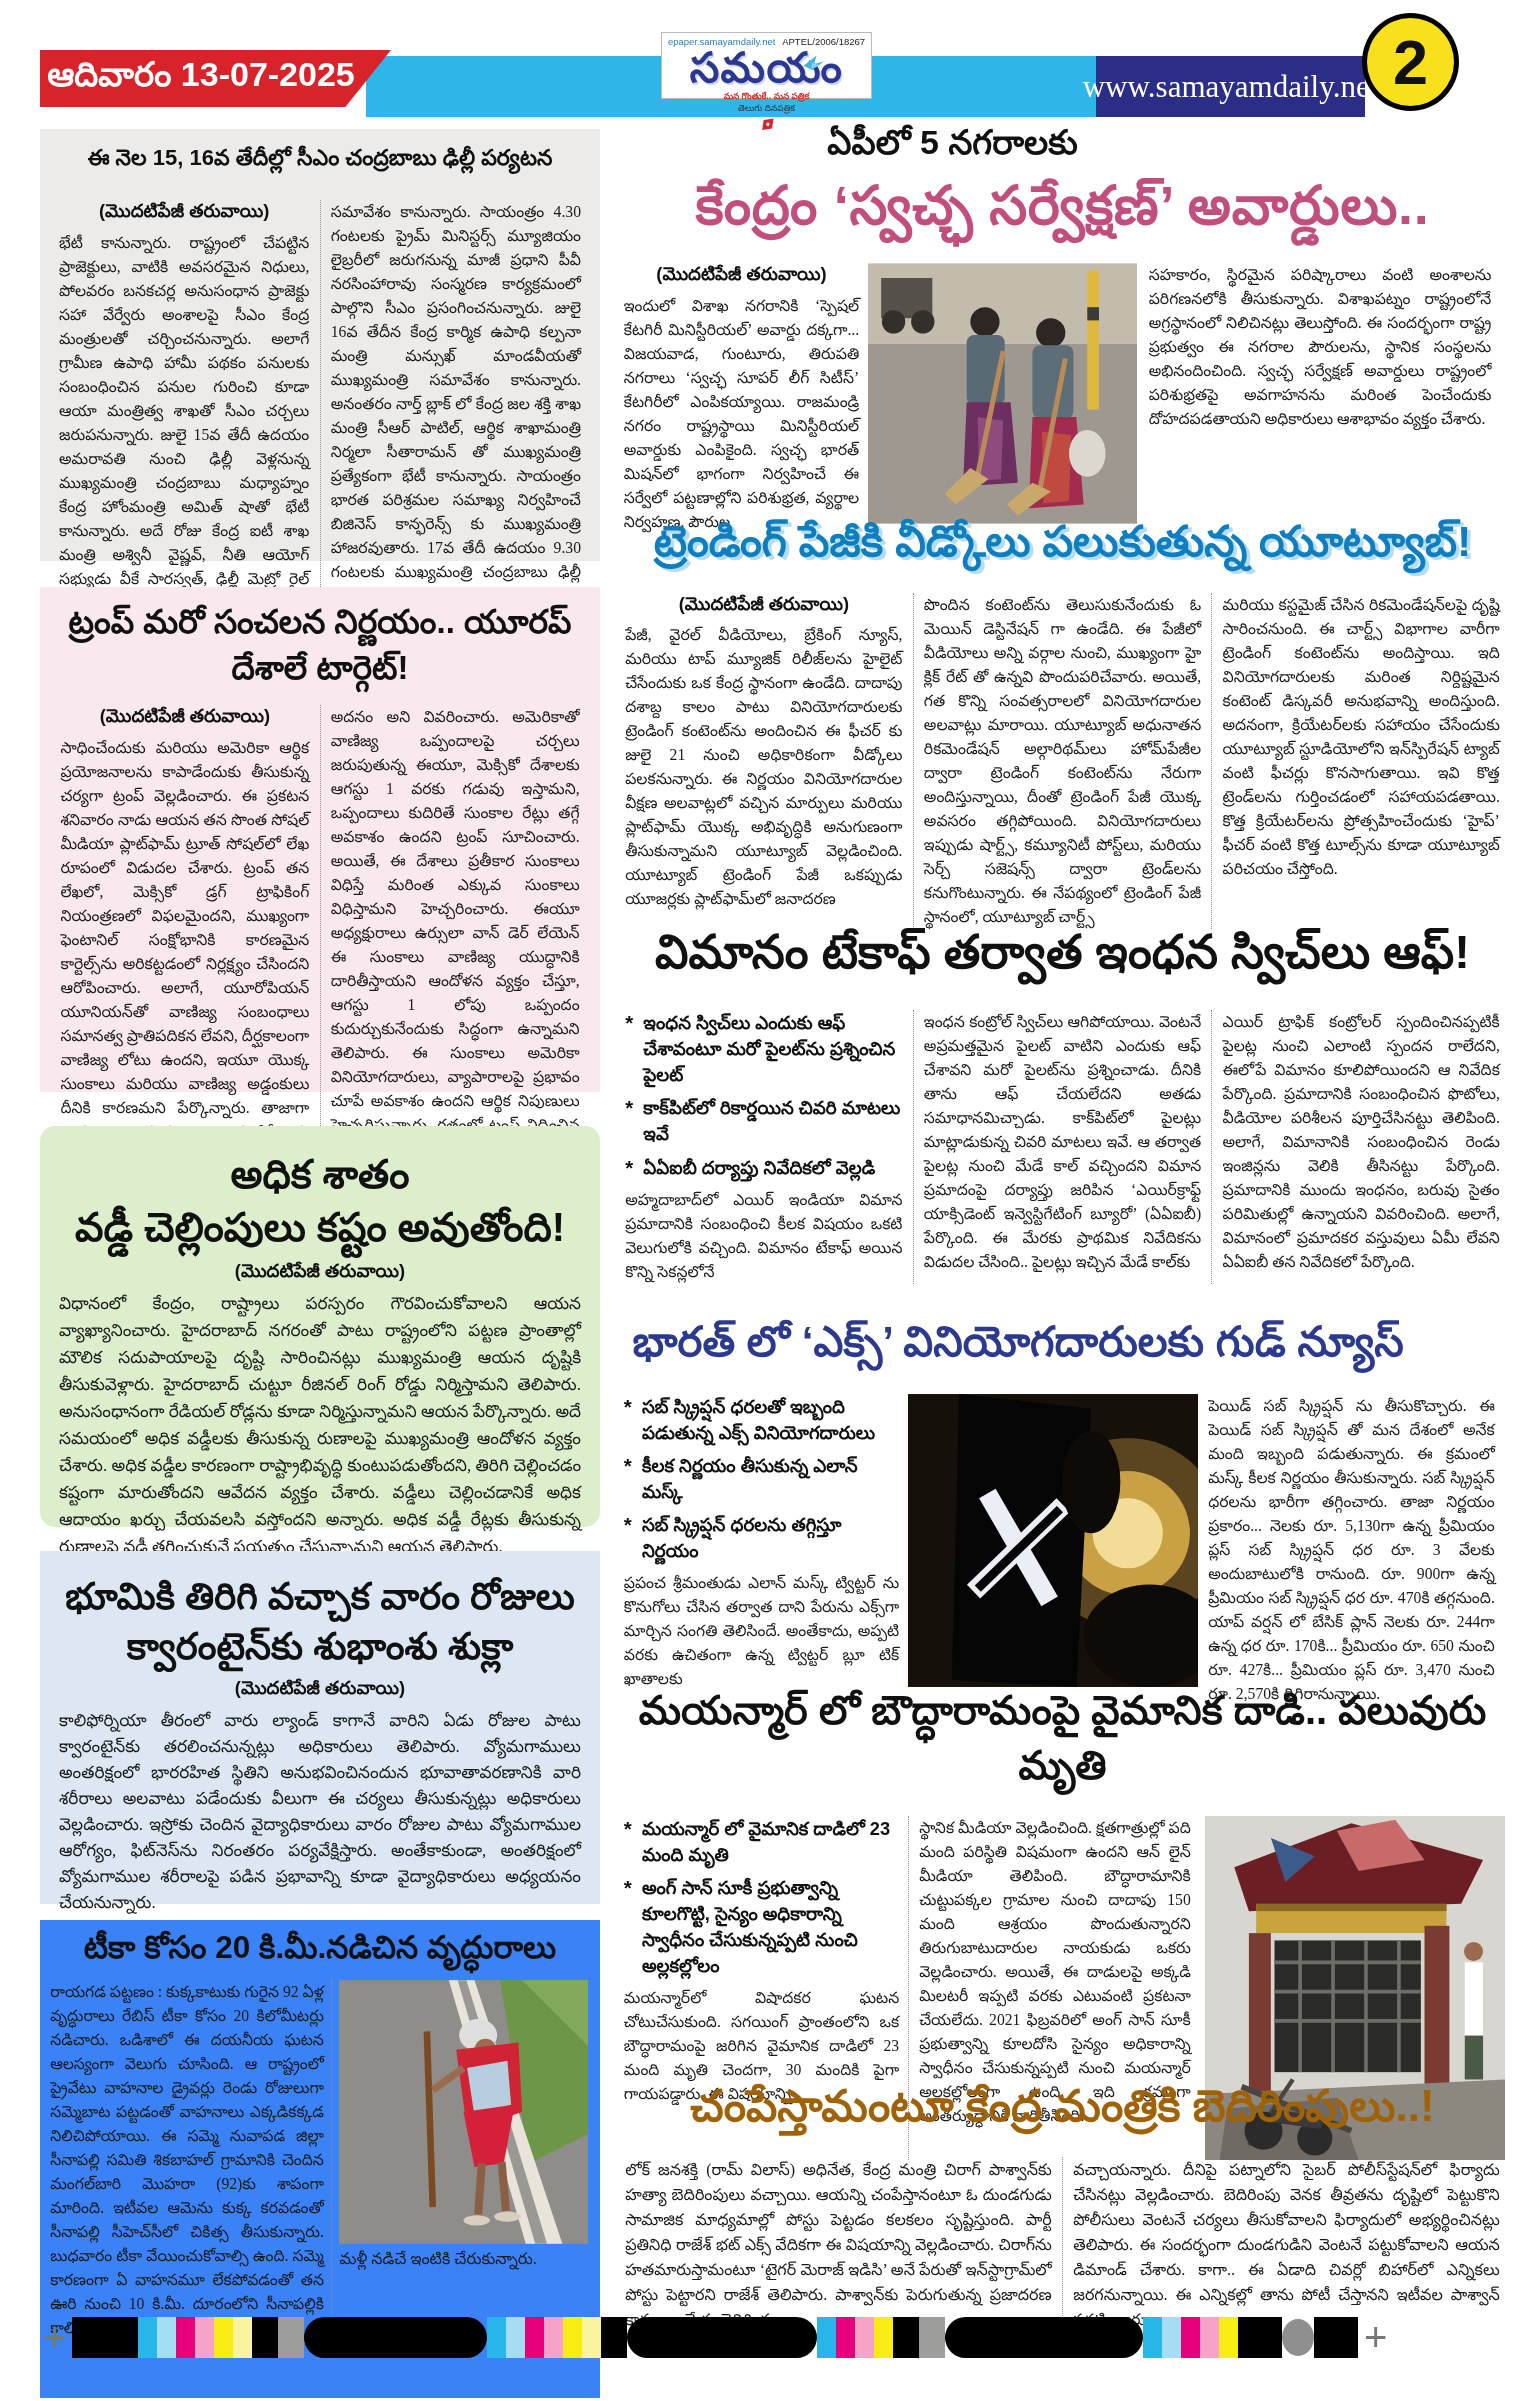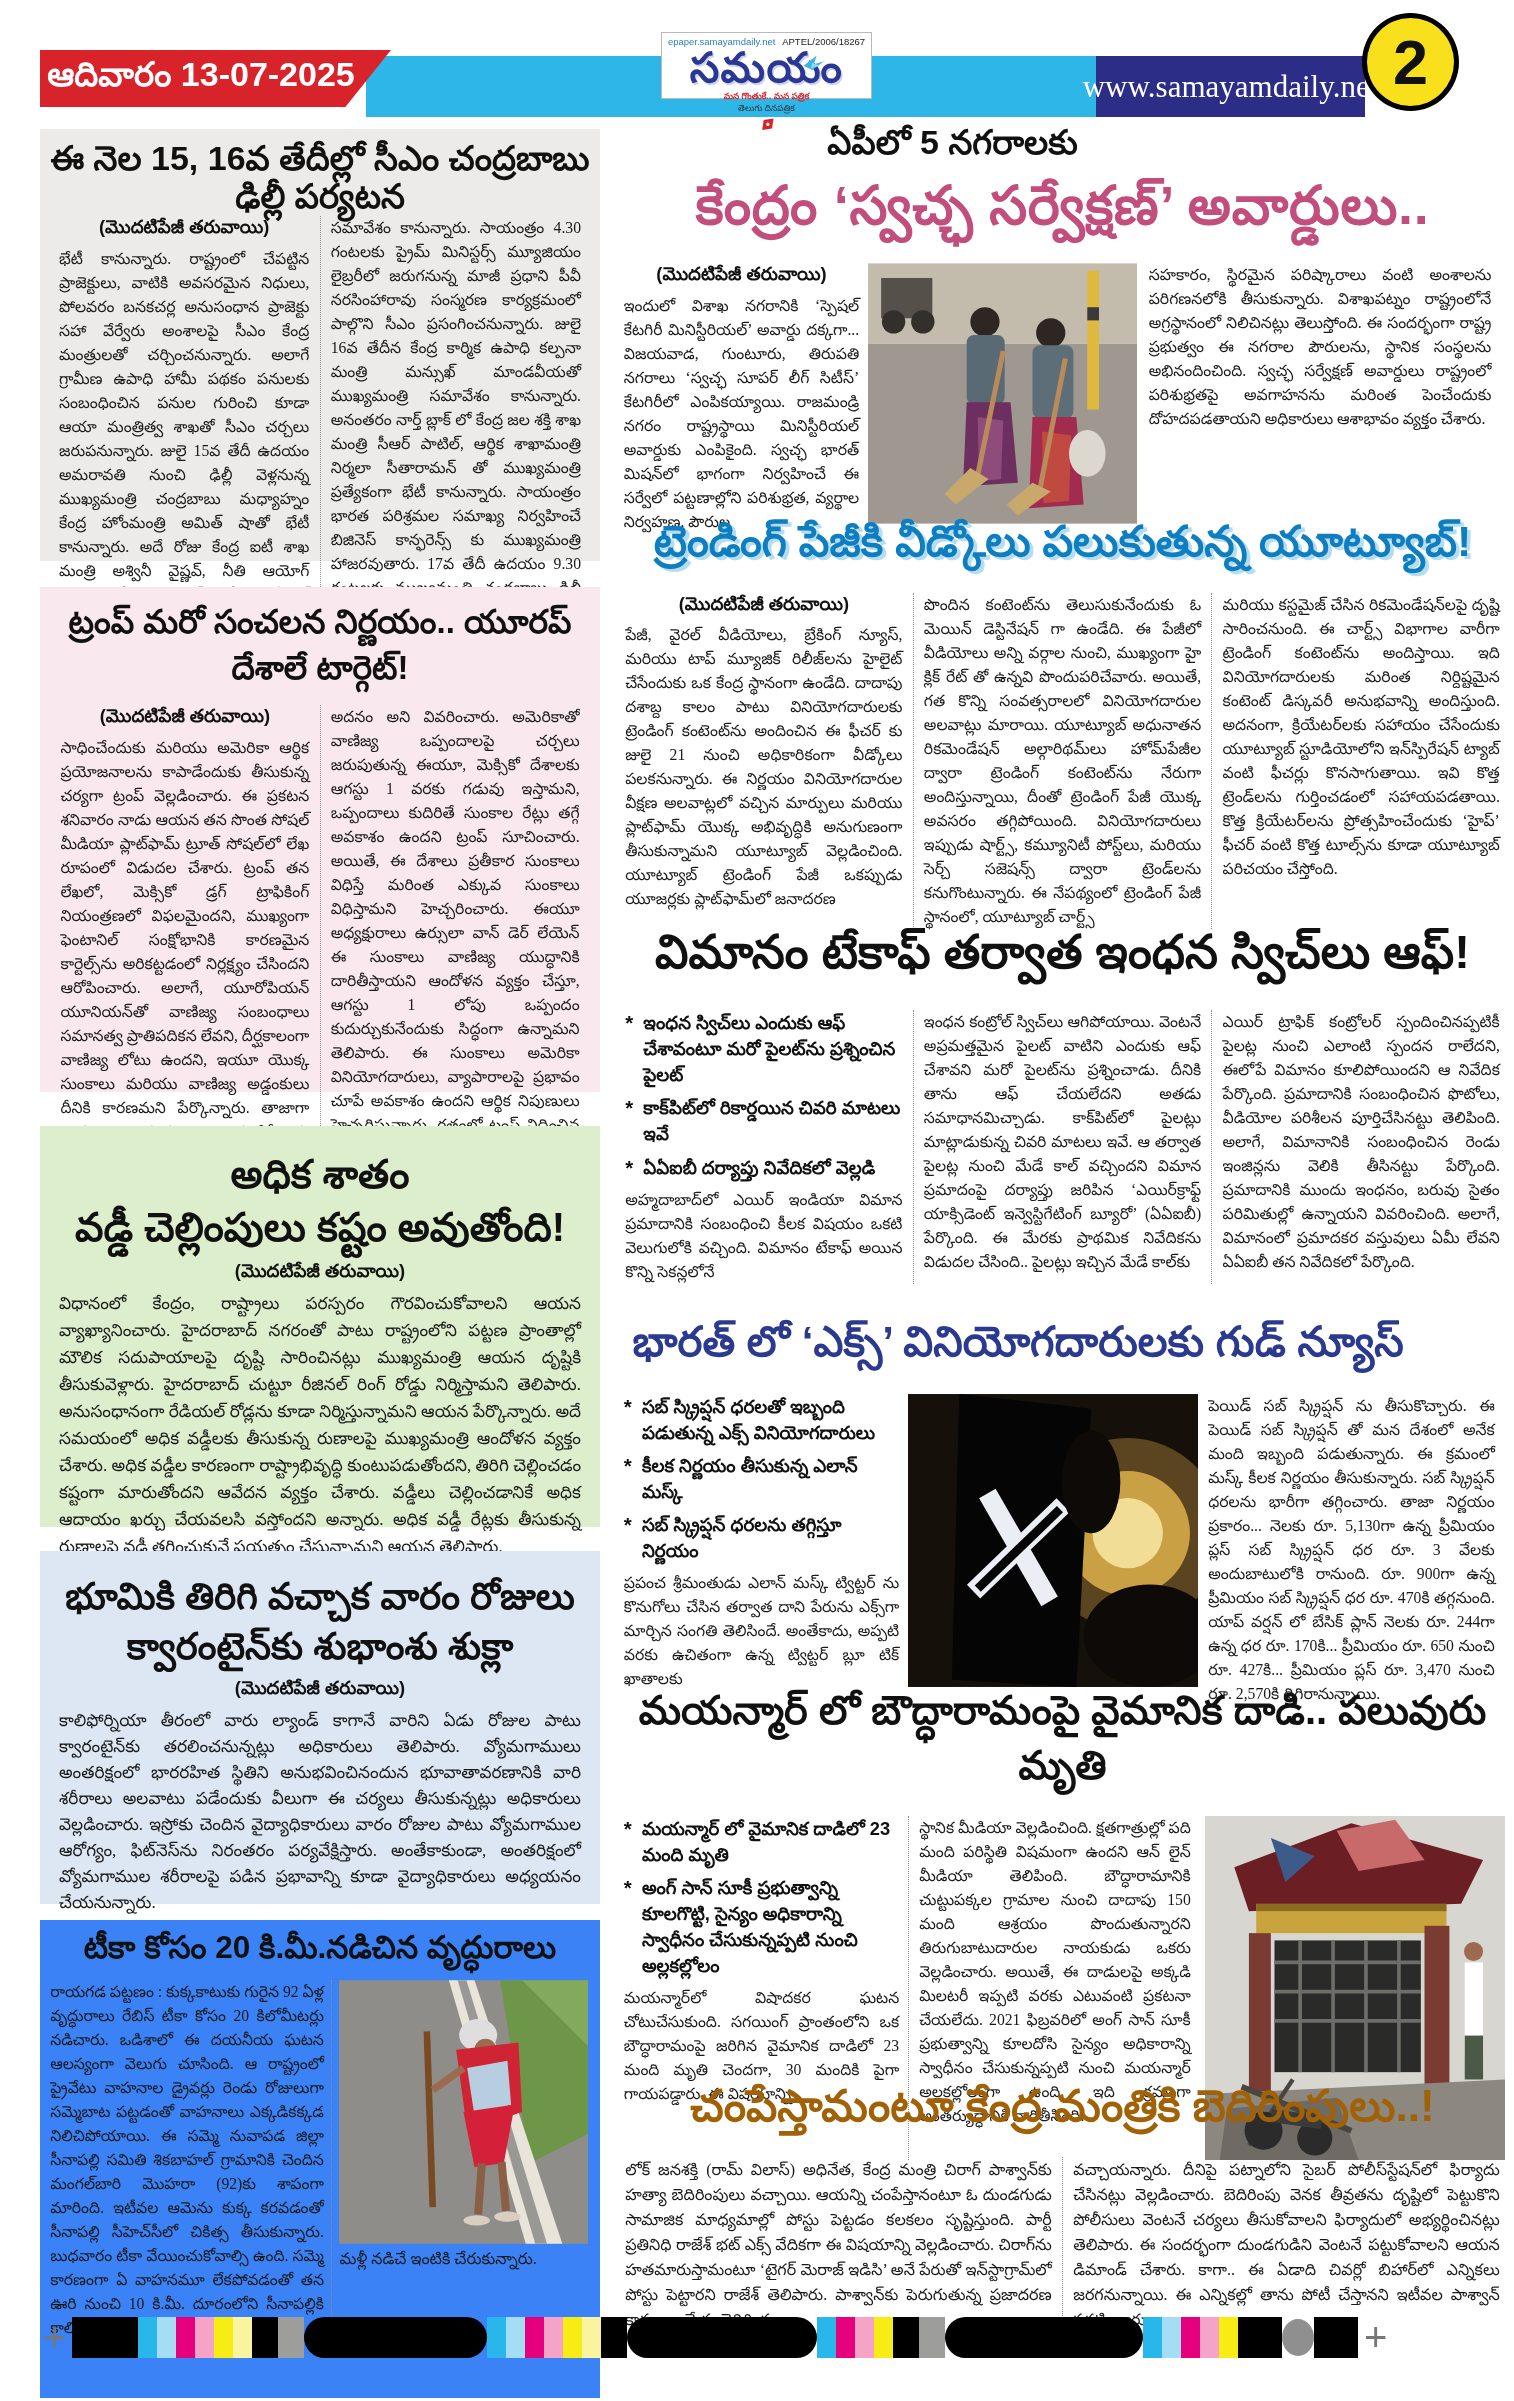"ఈ నెల 15, 16వ తేదీల్లో" .art-cm .headline { font-size: 34px -> 22px; margin-bottom: 1px -> 23px }
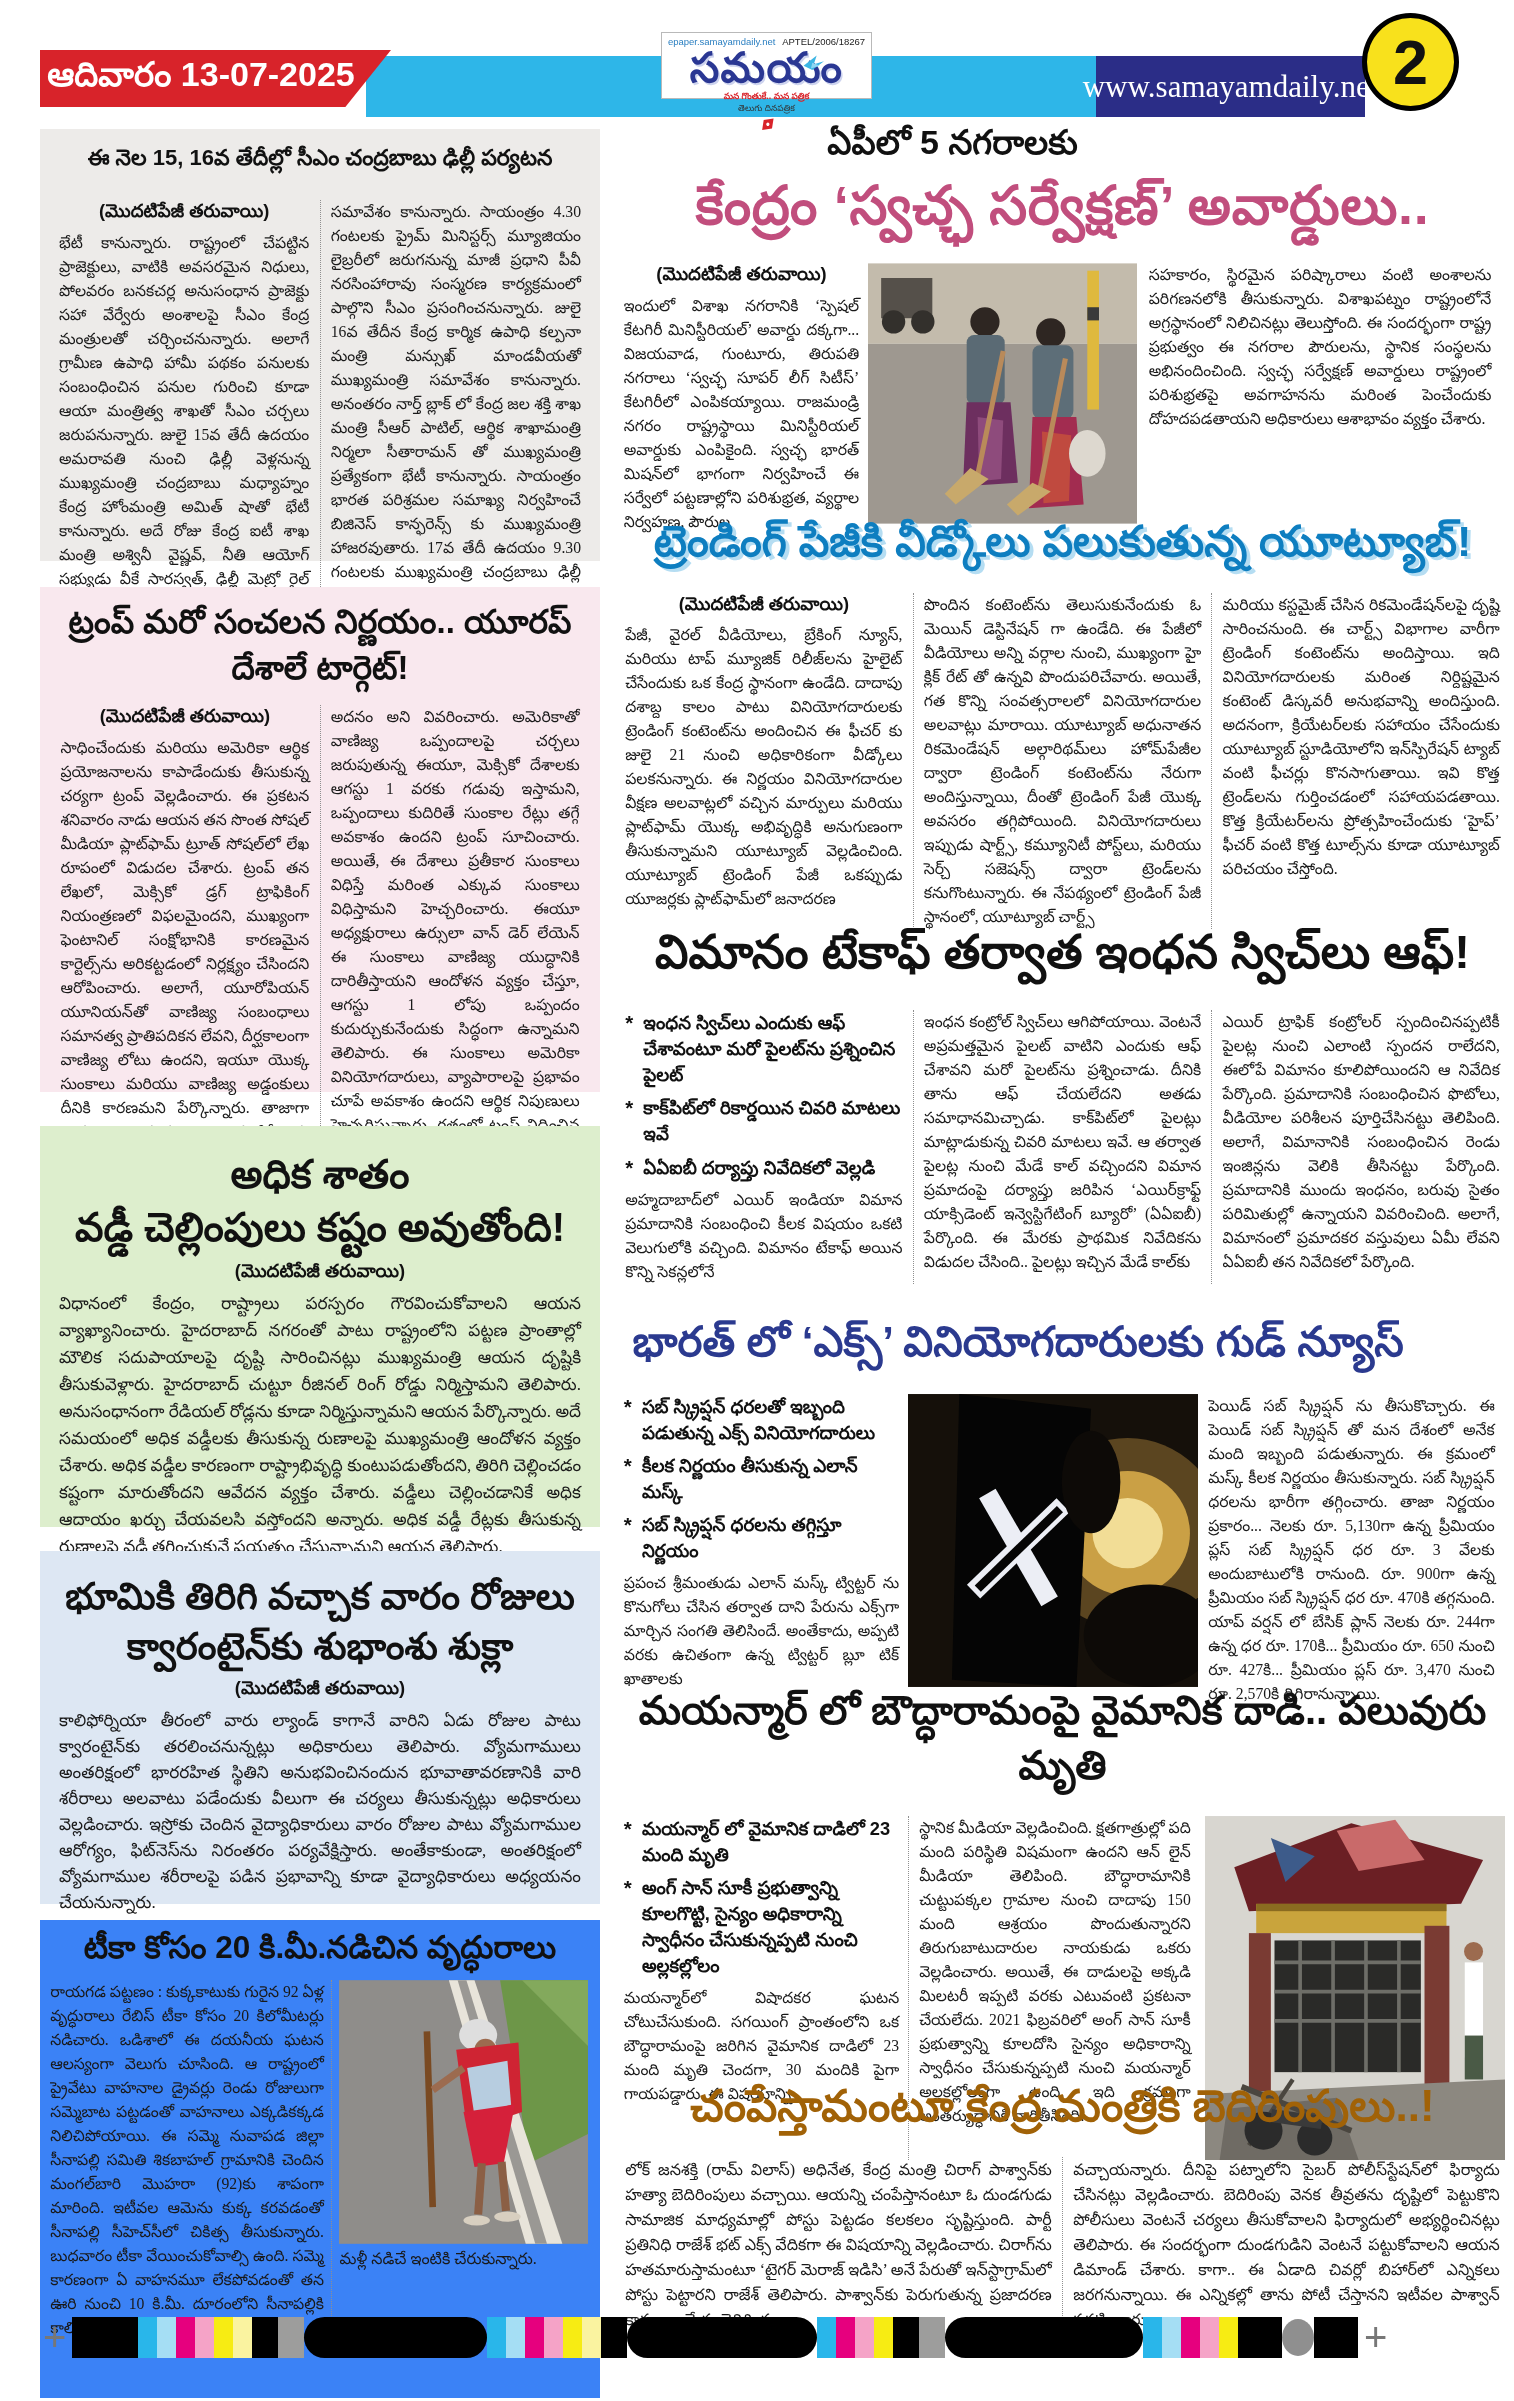"అధిక శాతం" .art-interest { border-radius: none -> 15px }
